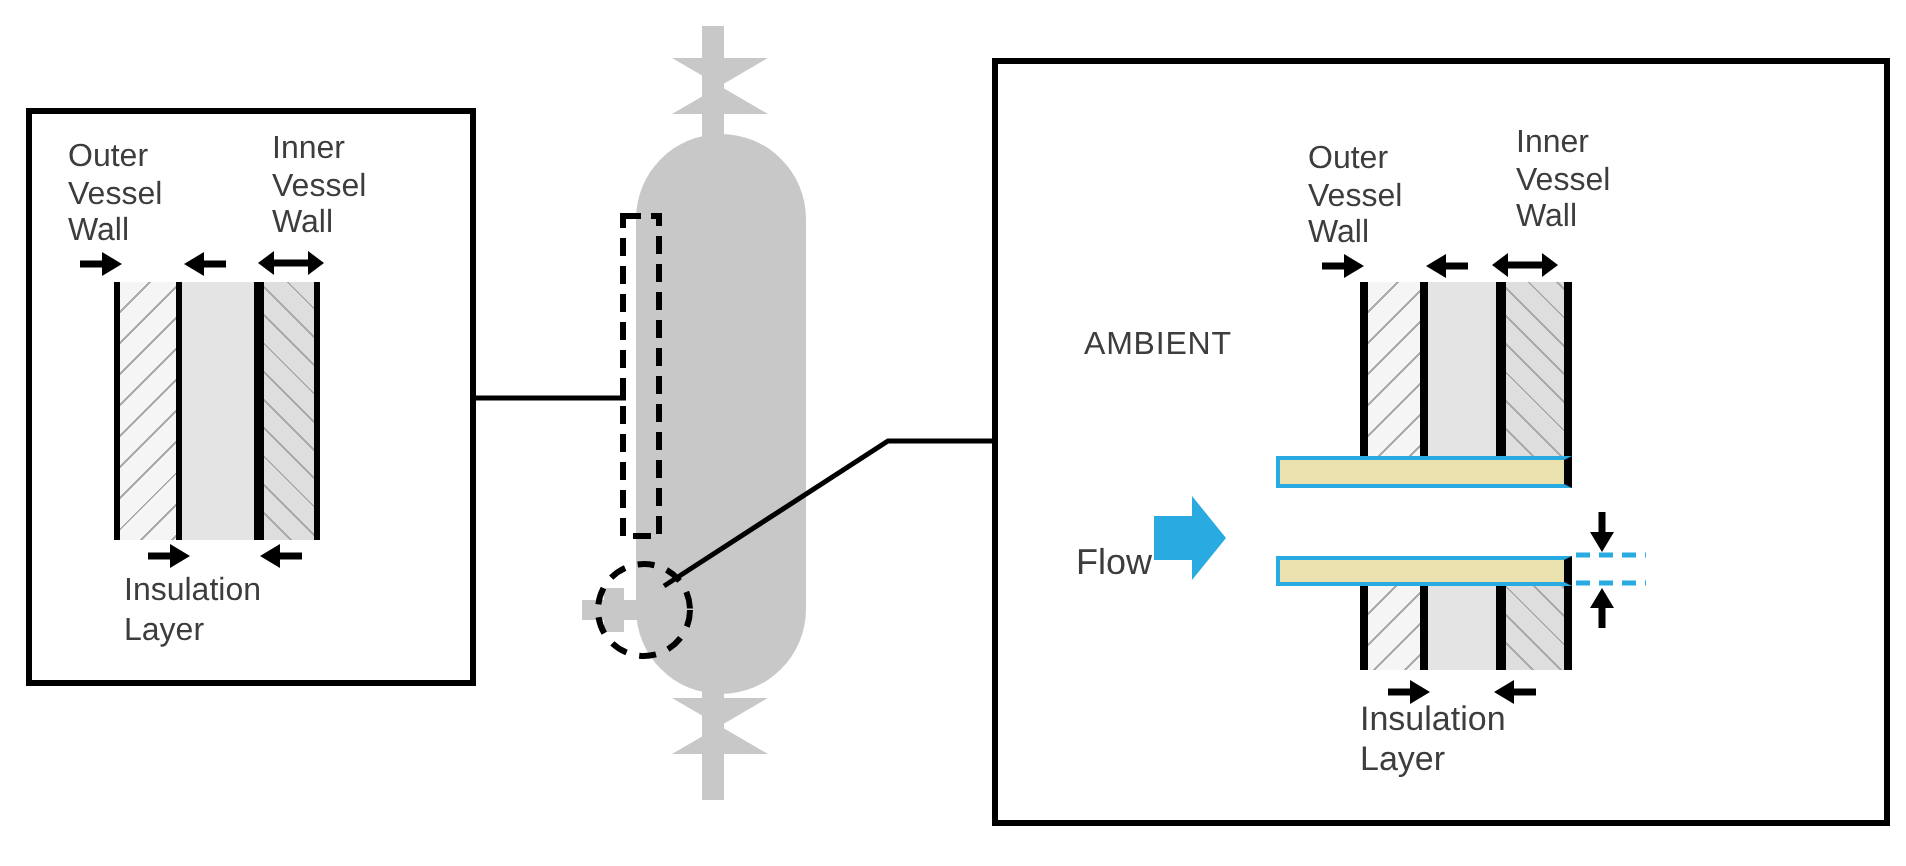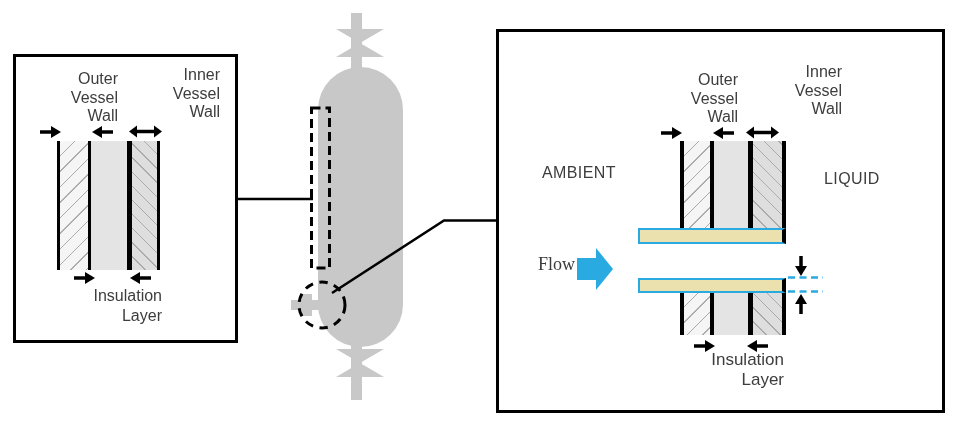"Outer" .lbl { text-align: right -> left }
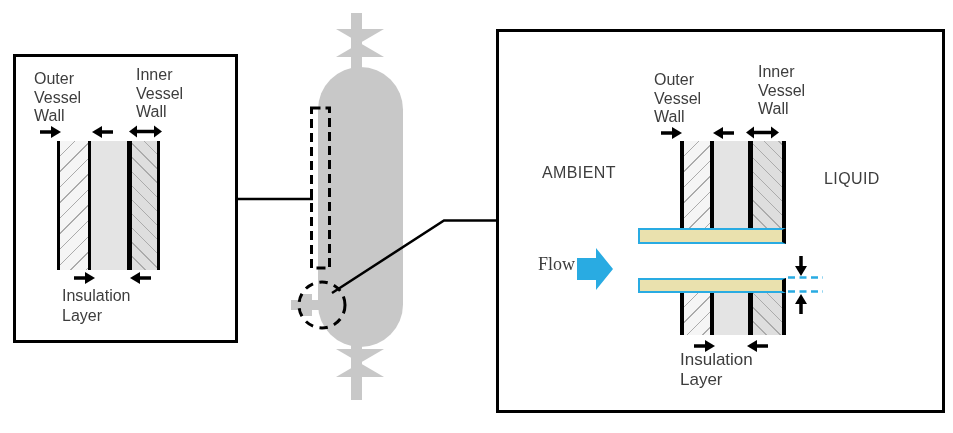"LIQUID" div { html: <div>LIQUID</div> -> none }
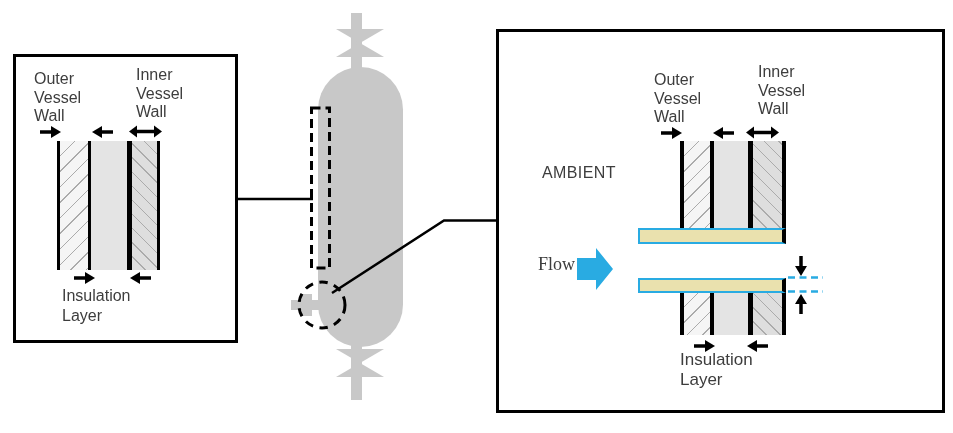"Flow" div.lbl { font-family: Liberation Serif, serif -> none; top: 255px -> 272px }
